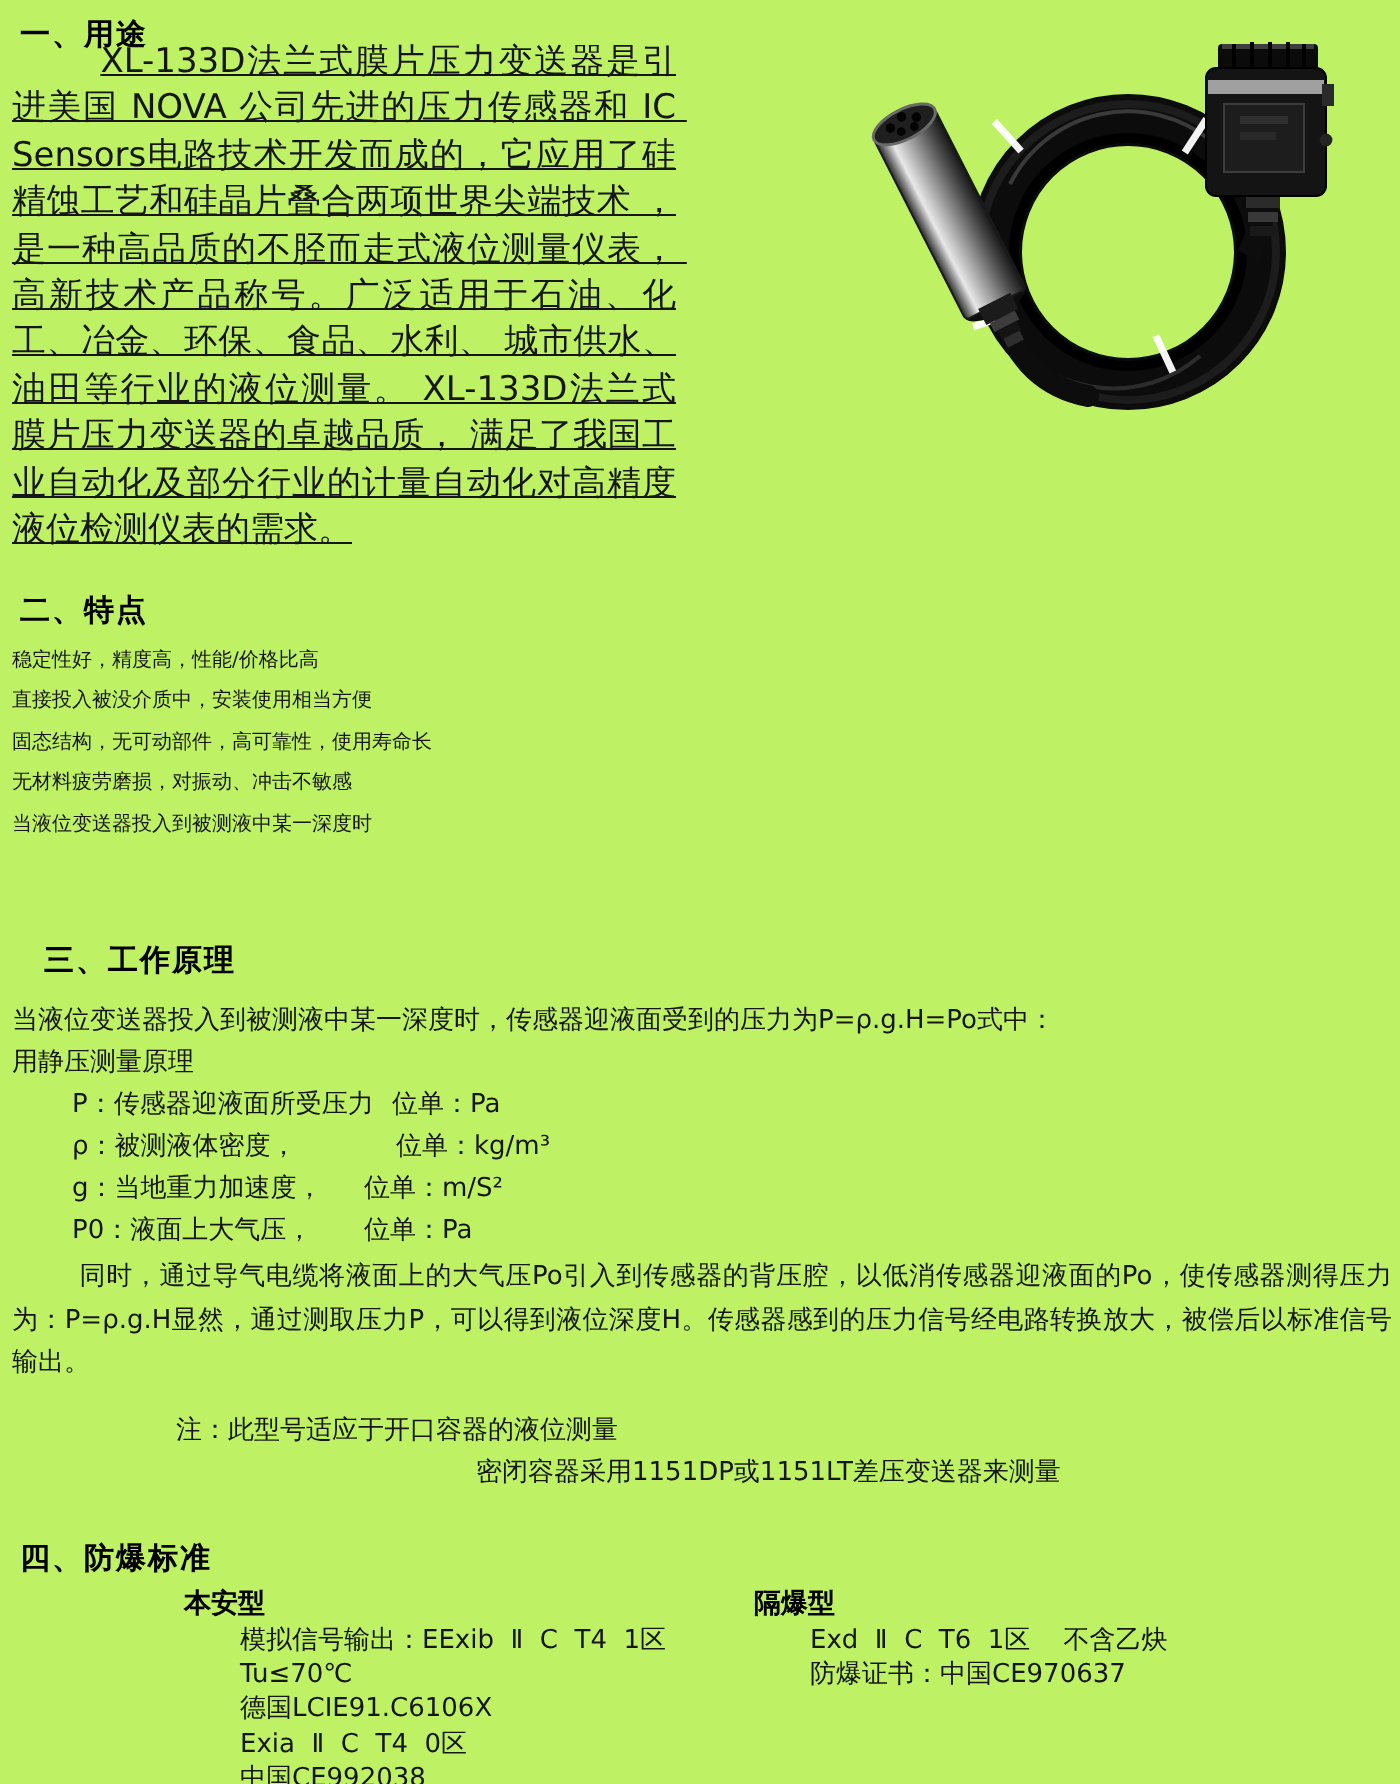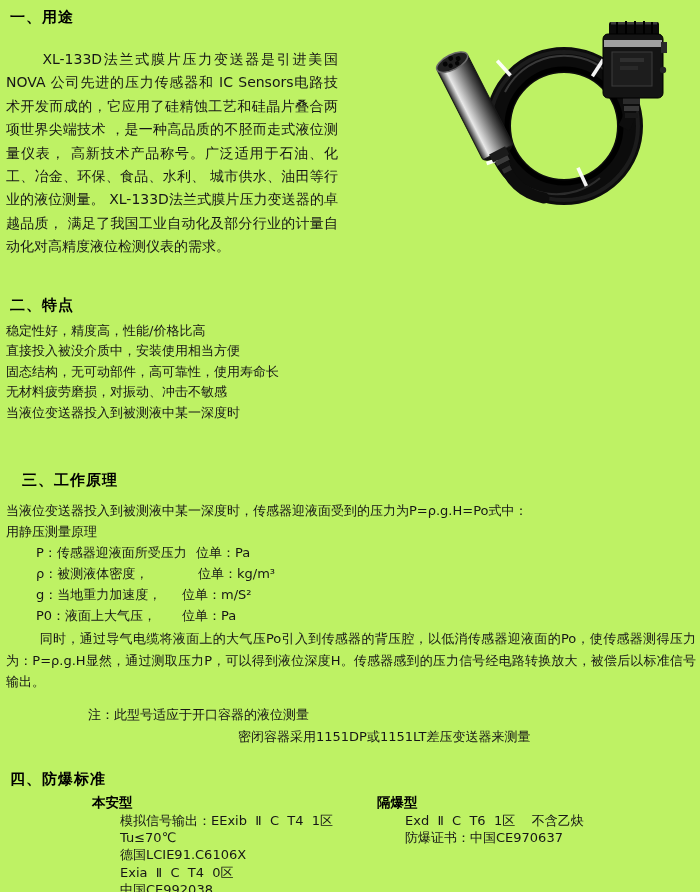"XL-133D法兰式膜片压力变送器是引进美国 NOVA 公司先进的压力传感器和" .usage-para { font-size: 14px -> 17px; text-decoration: none -> underline; top: 48px -> 20px }
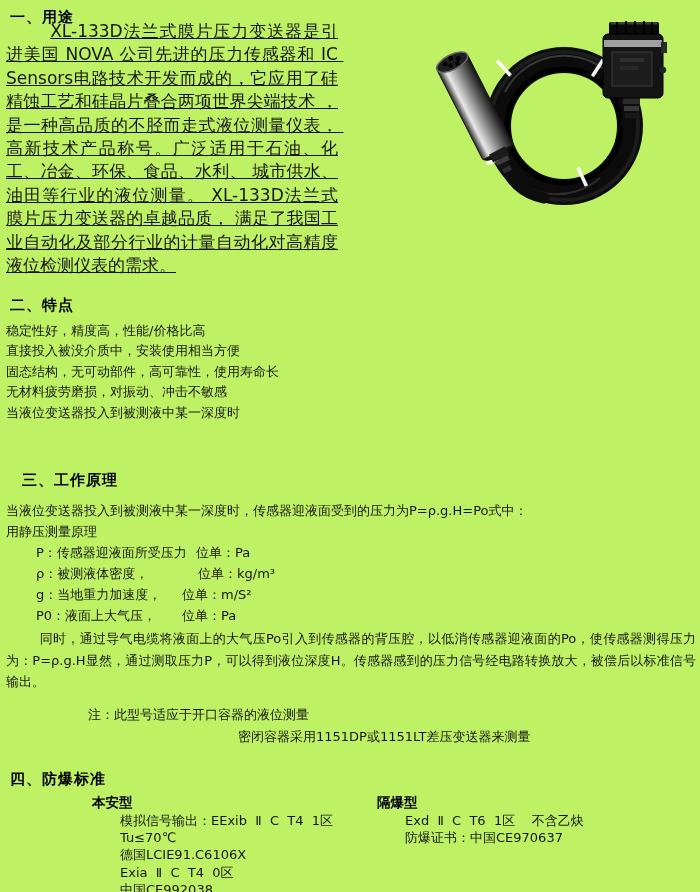"稳定性好，精度高，性能/价格比高" .features .feat { font-size: 13px -> 10px }
